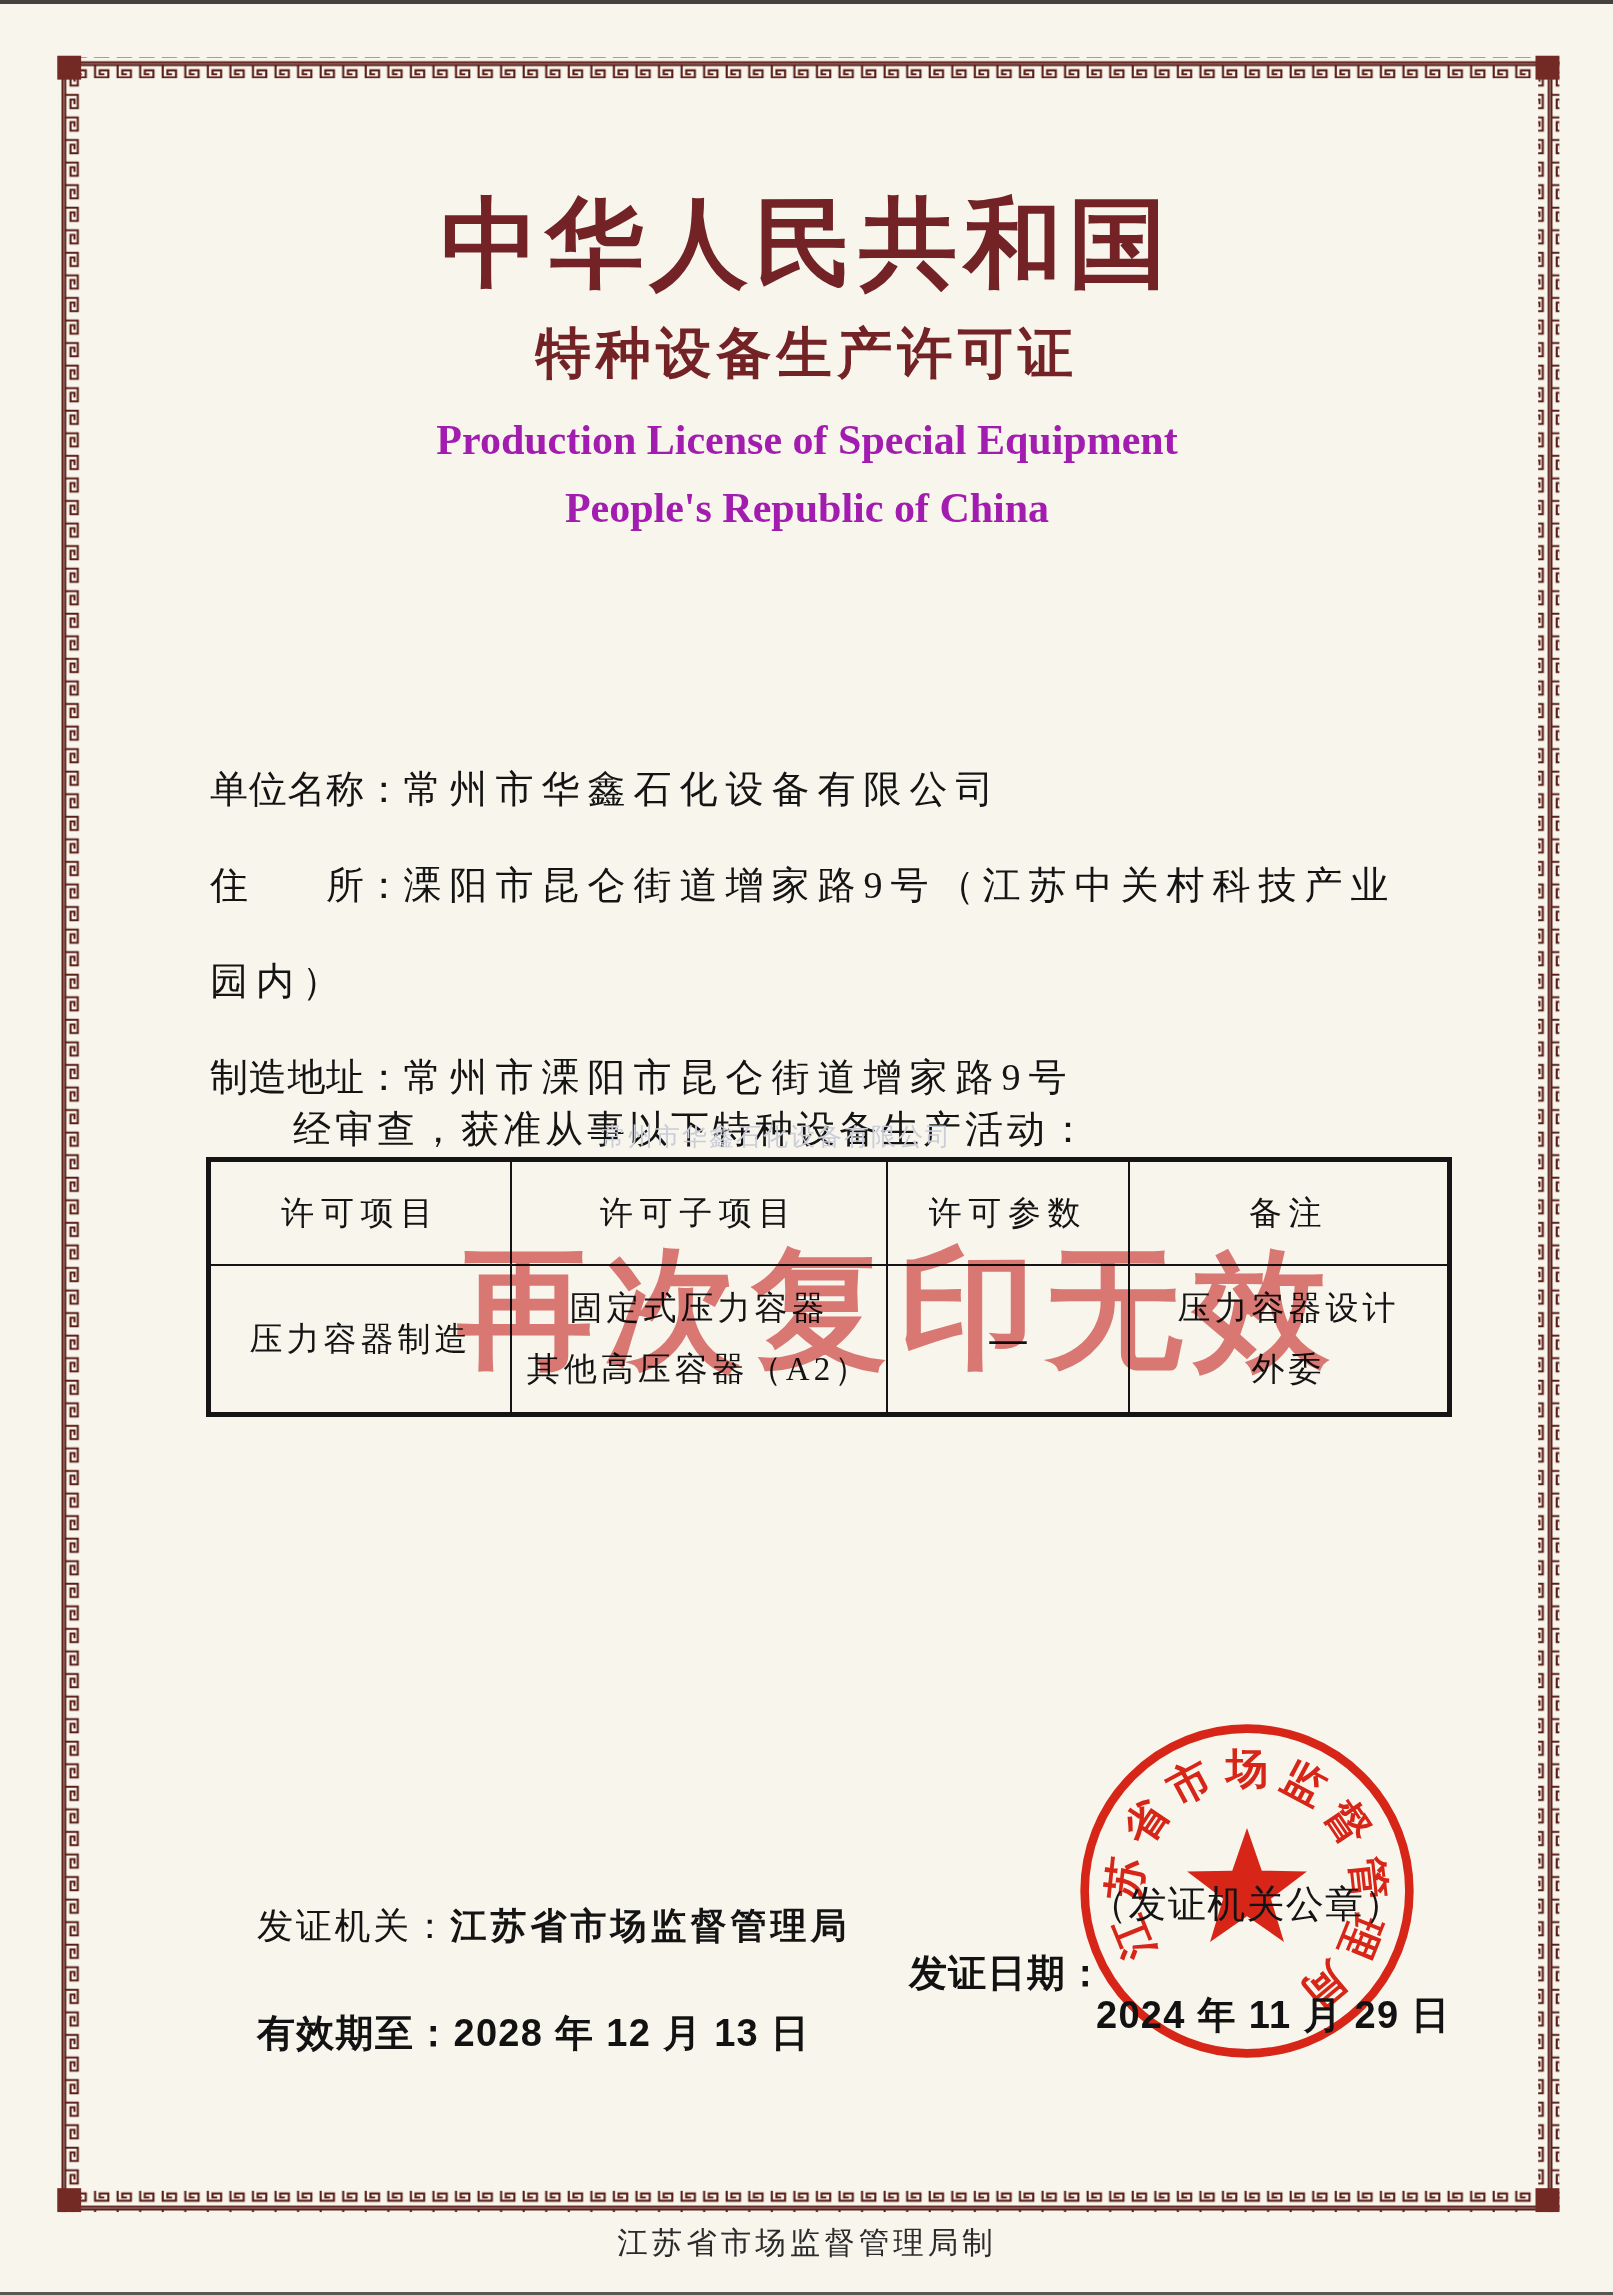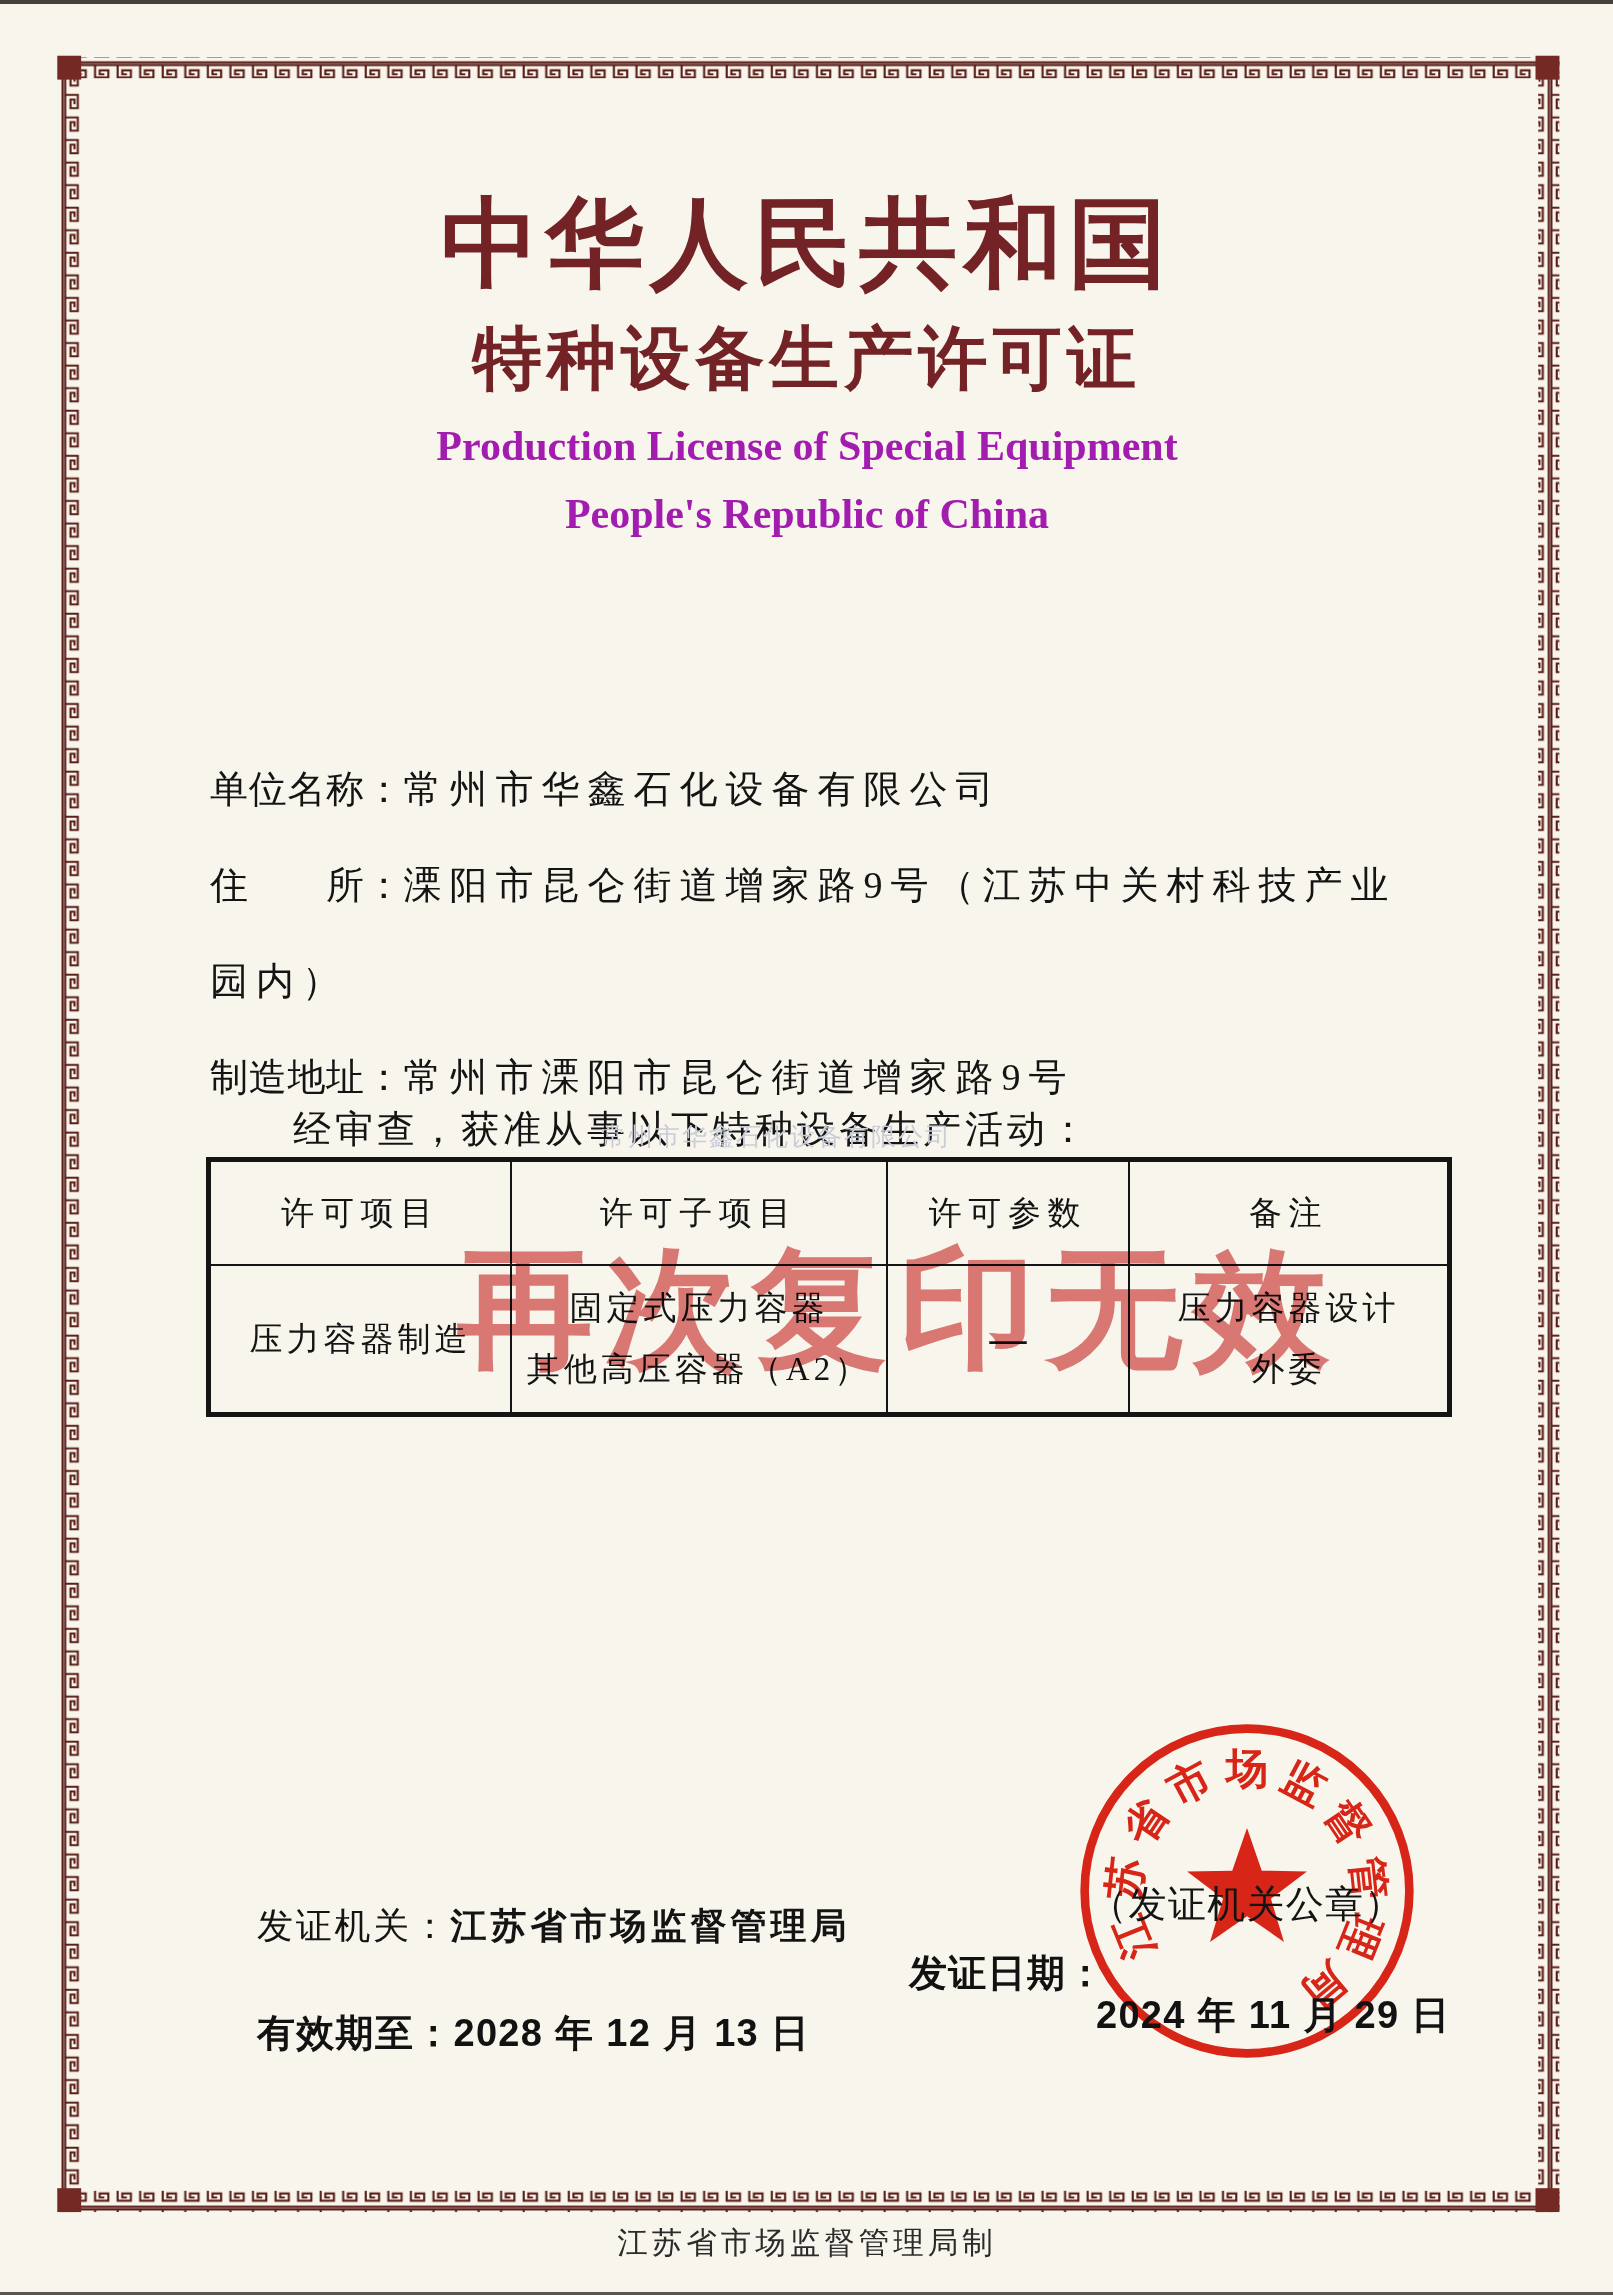"特种设备生产许可证" .t-cn2 { font-size: 69px -> 55px; margin-top: 16px -> 10px }
